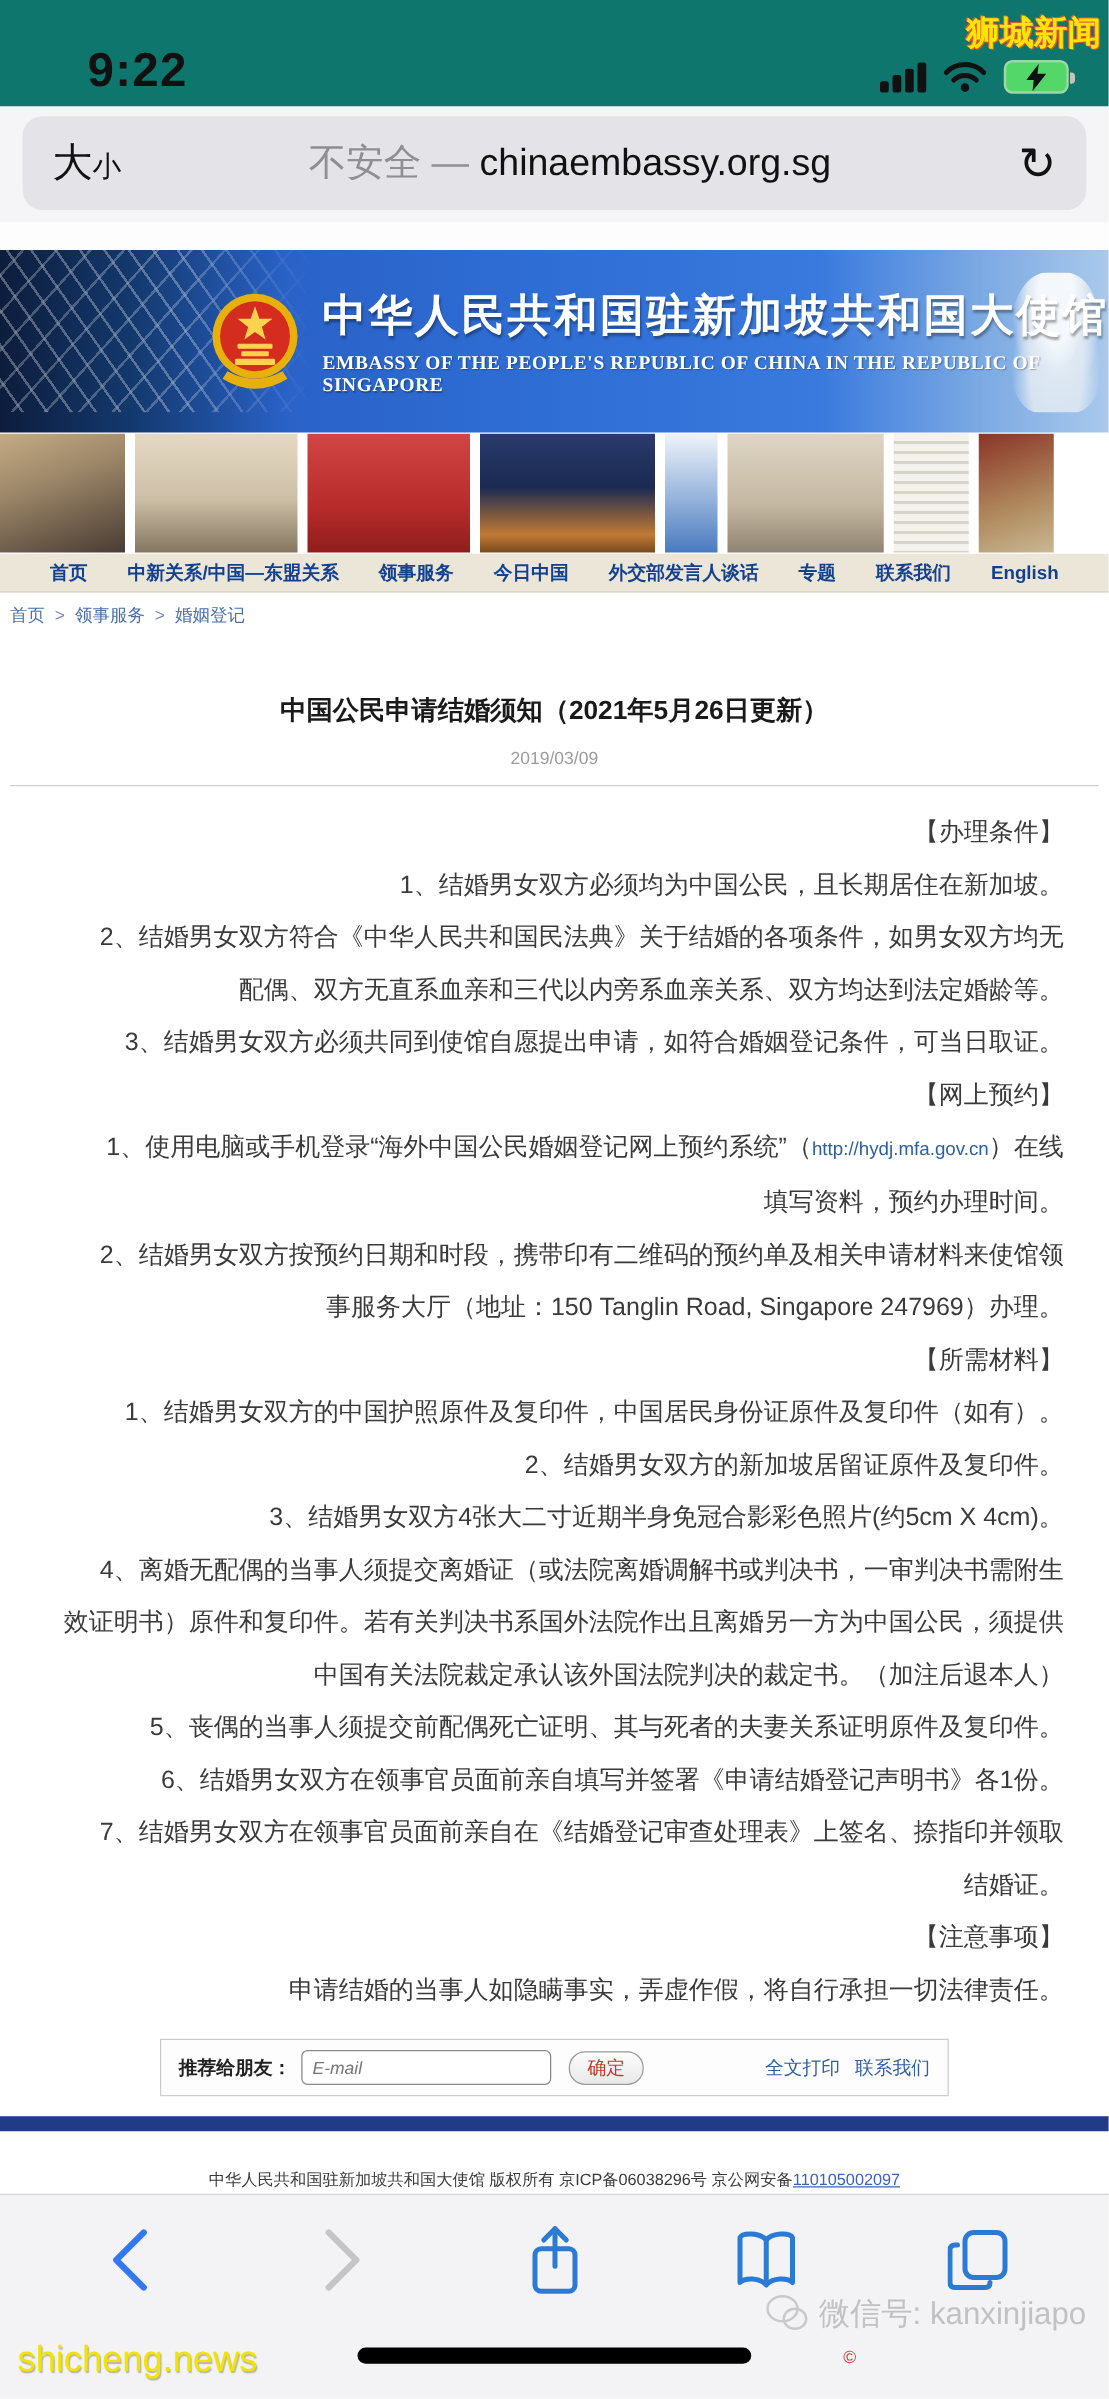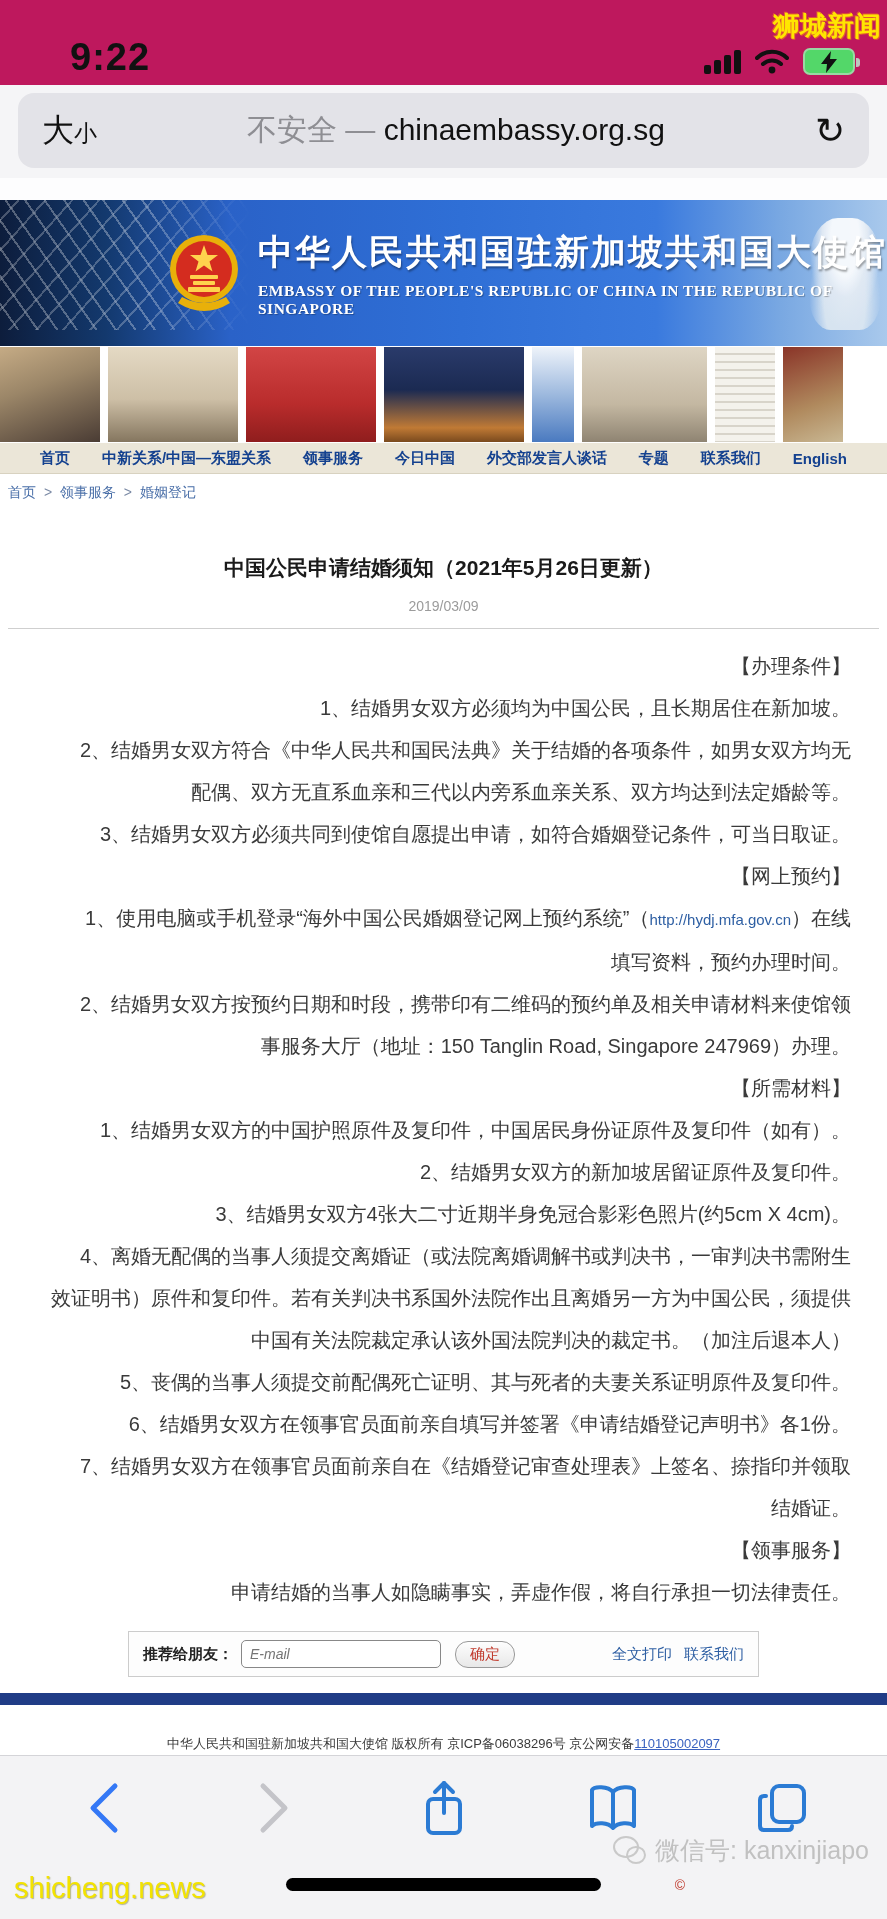"9:22" .status-bar { background: #be185d -> #0f766e }
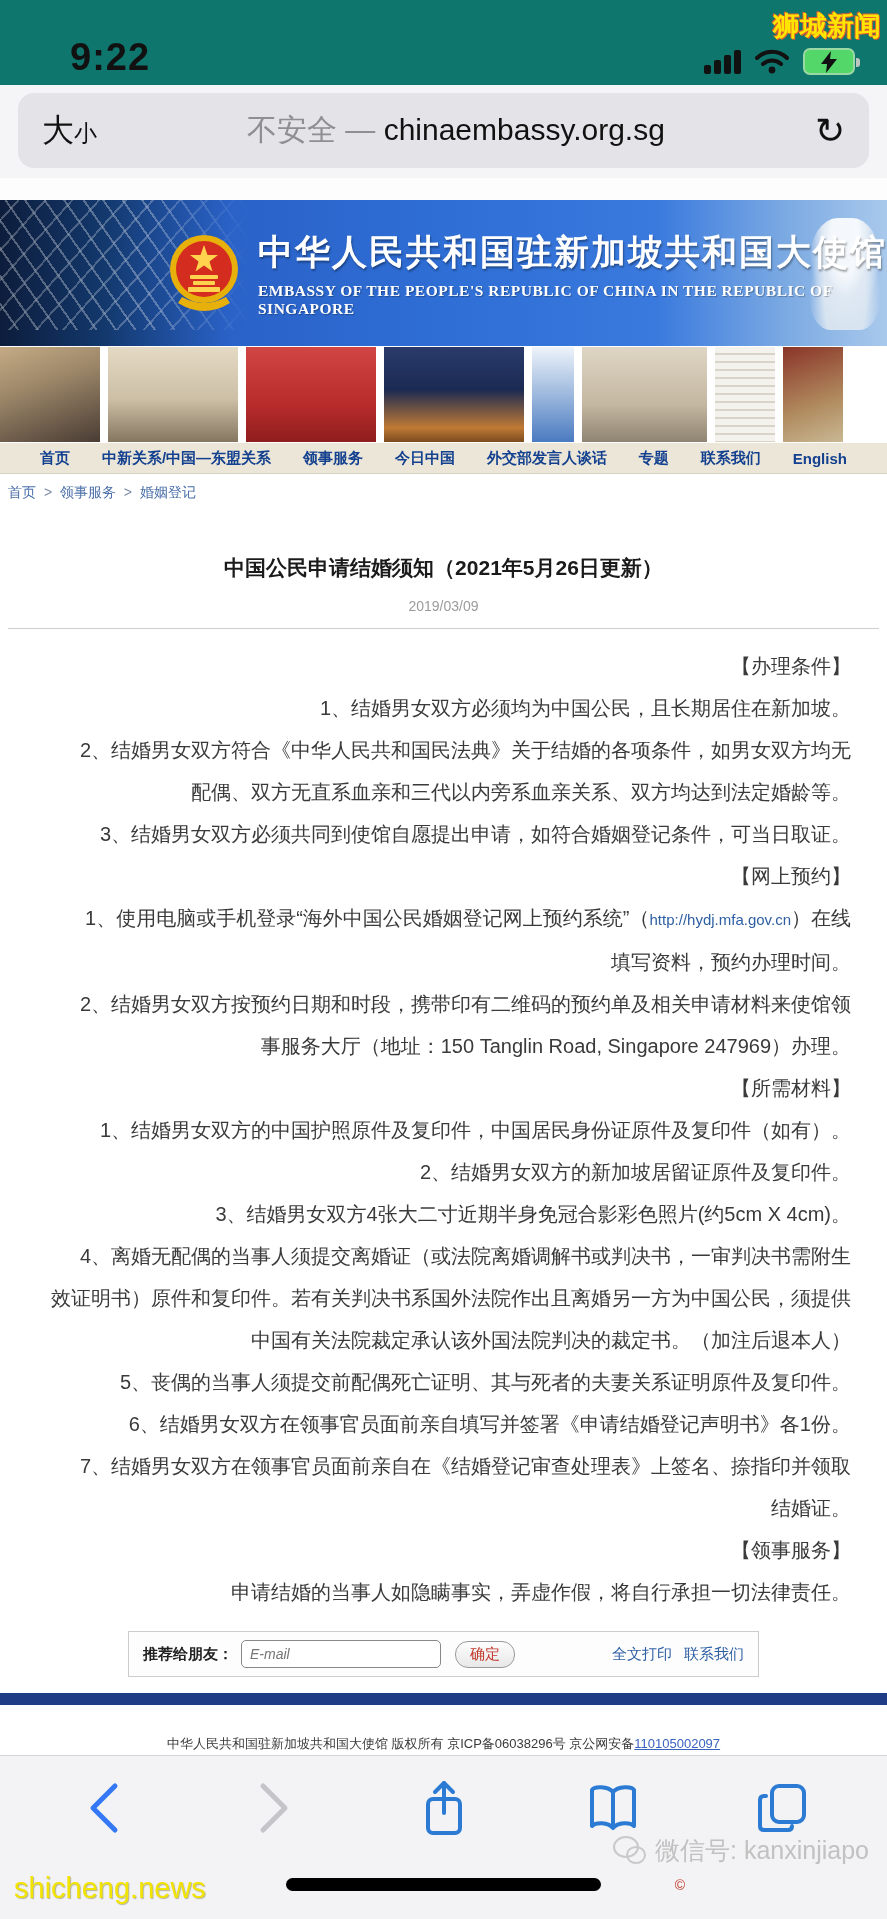"【领事服务】" p.sec-head { text: 领事服务 -> 注意事项 }
